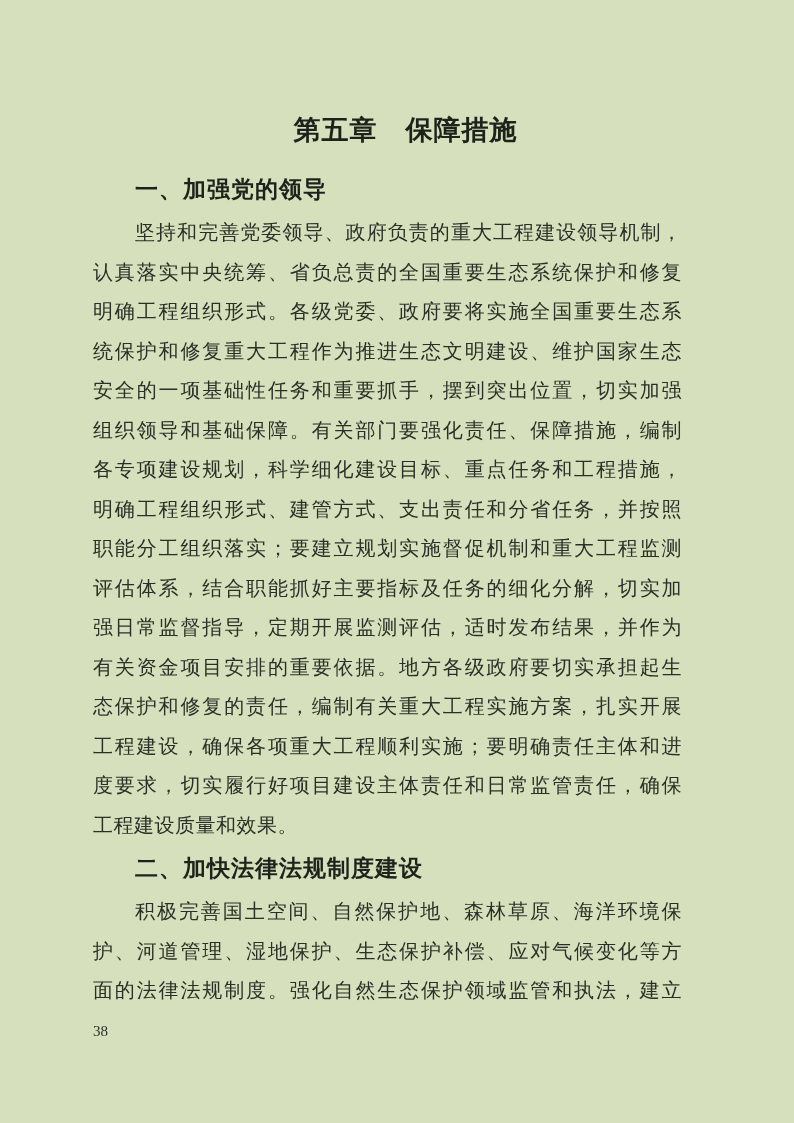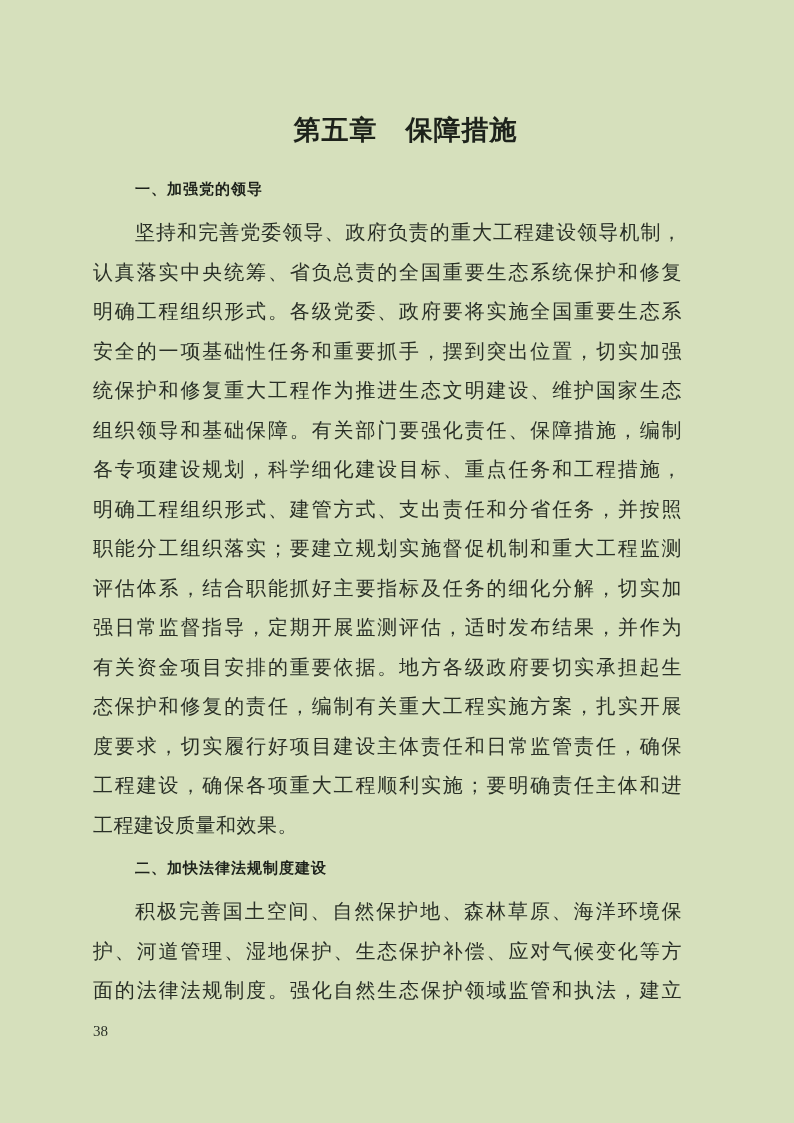"一、加强党的领导" .section-heading { font-size: 15px -> 23px }
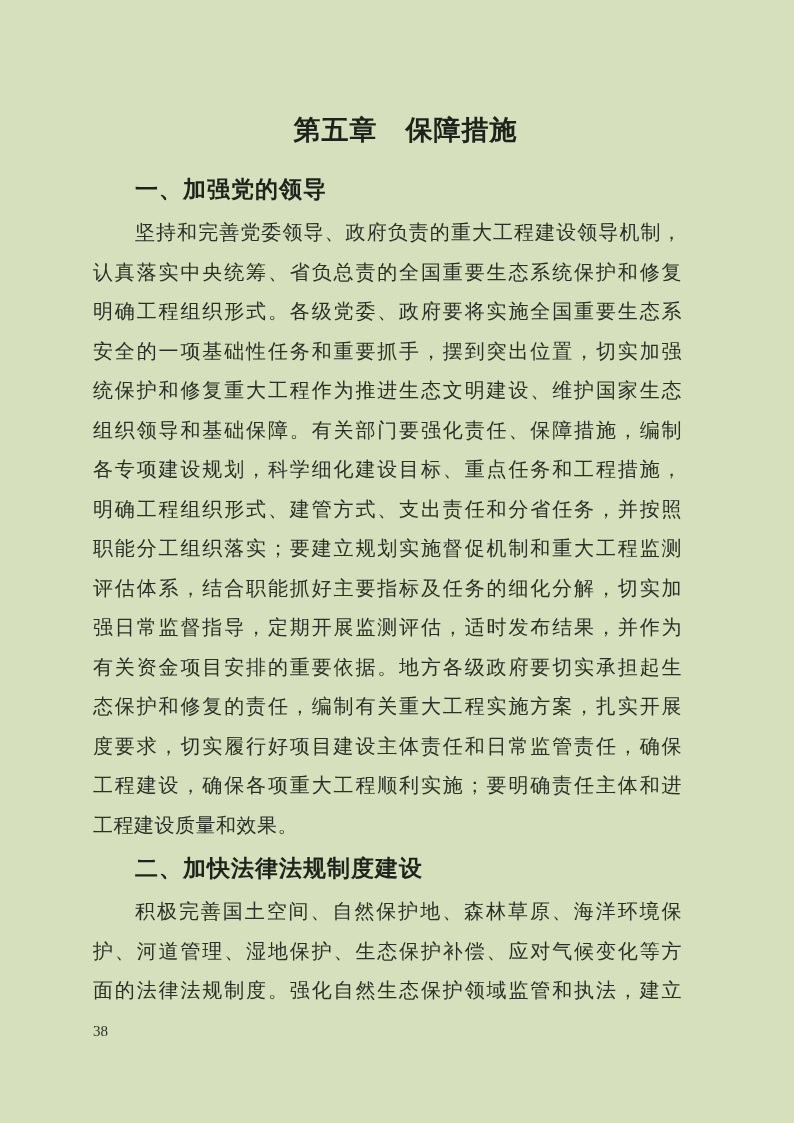"安全的一项基础性任务和重要抓手，摆到突出位置，切实加强" div.line { order: before "统保护和修复重大工程作为推进生态文明建设、维护国家生态" -> after "统保护和修复重大工程作为推进生态文明建设、维护国家生态" }
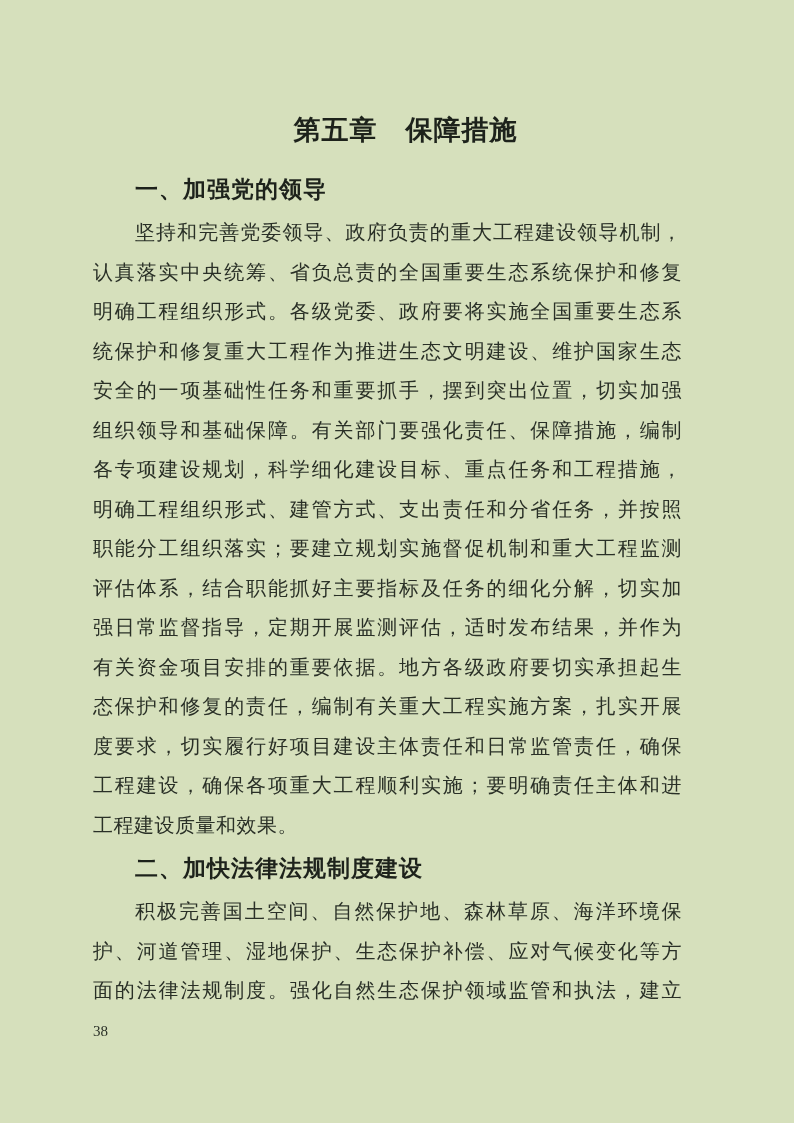"度要求，切实履行好项目建设主体责任和日常监管责任，确保" div.line { order: before "工程建设，确保各项重大工程顺利实施；要明确责任主体和进" -> after "工程建设，确保各项重大工程顺利实施；要明确责任主体和进" }
